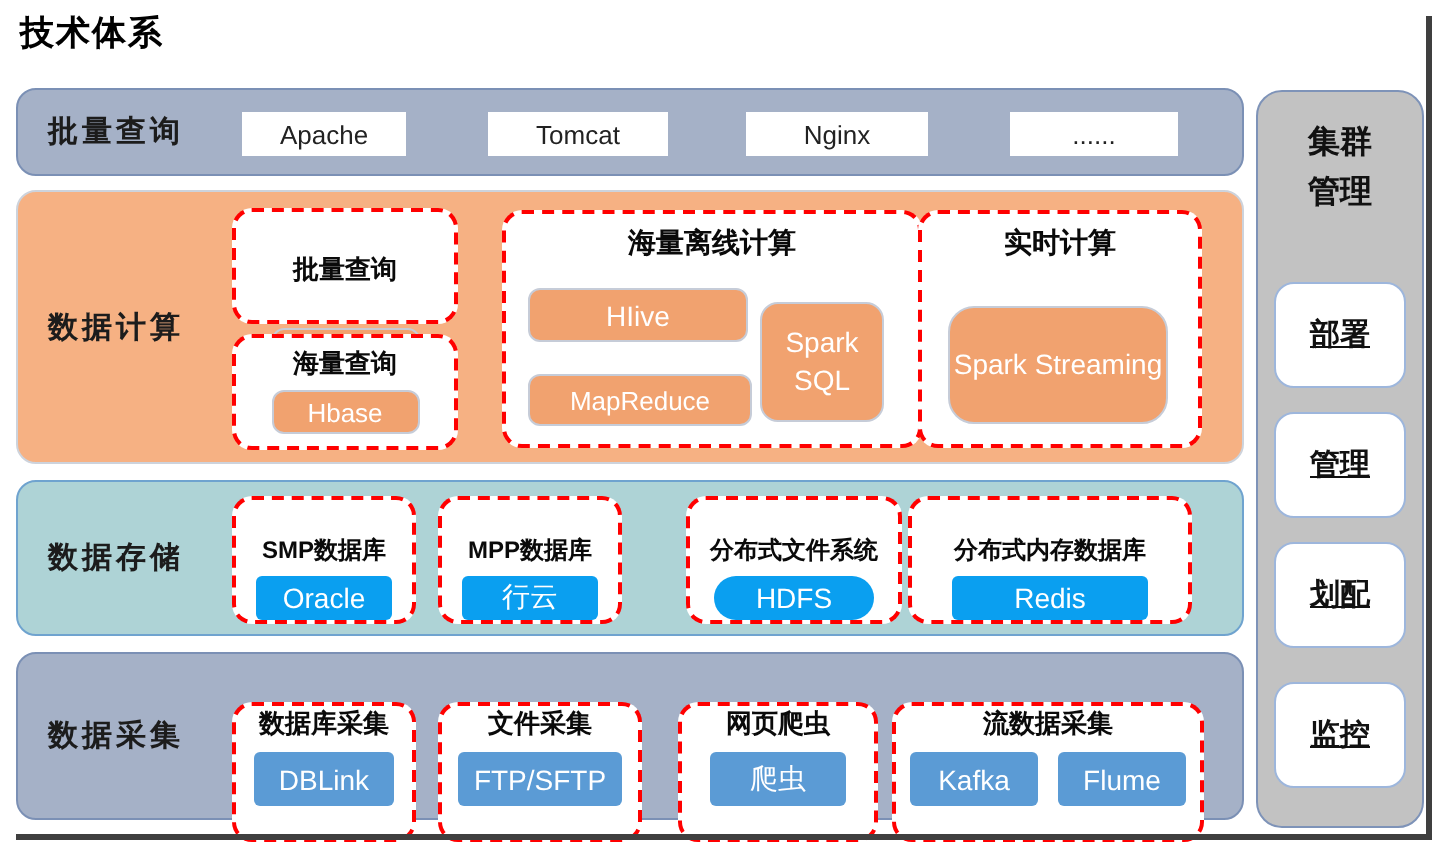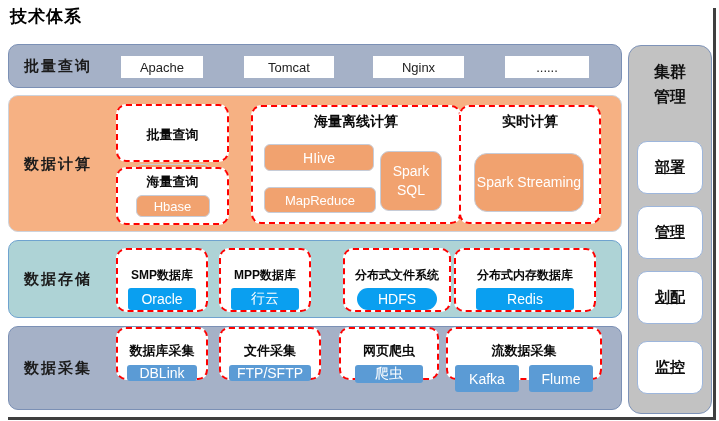"数据库采集" .kg { height: 53px -> 70px; padding-top: 13px -> 0; top: 0 -> 24px }
